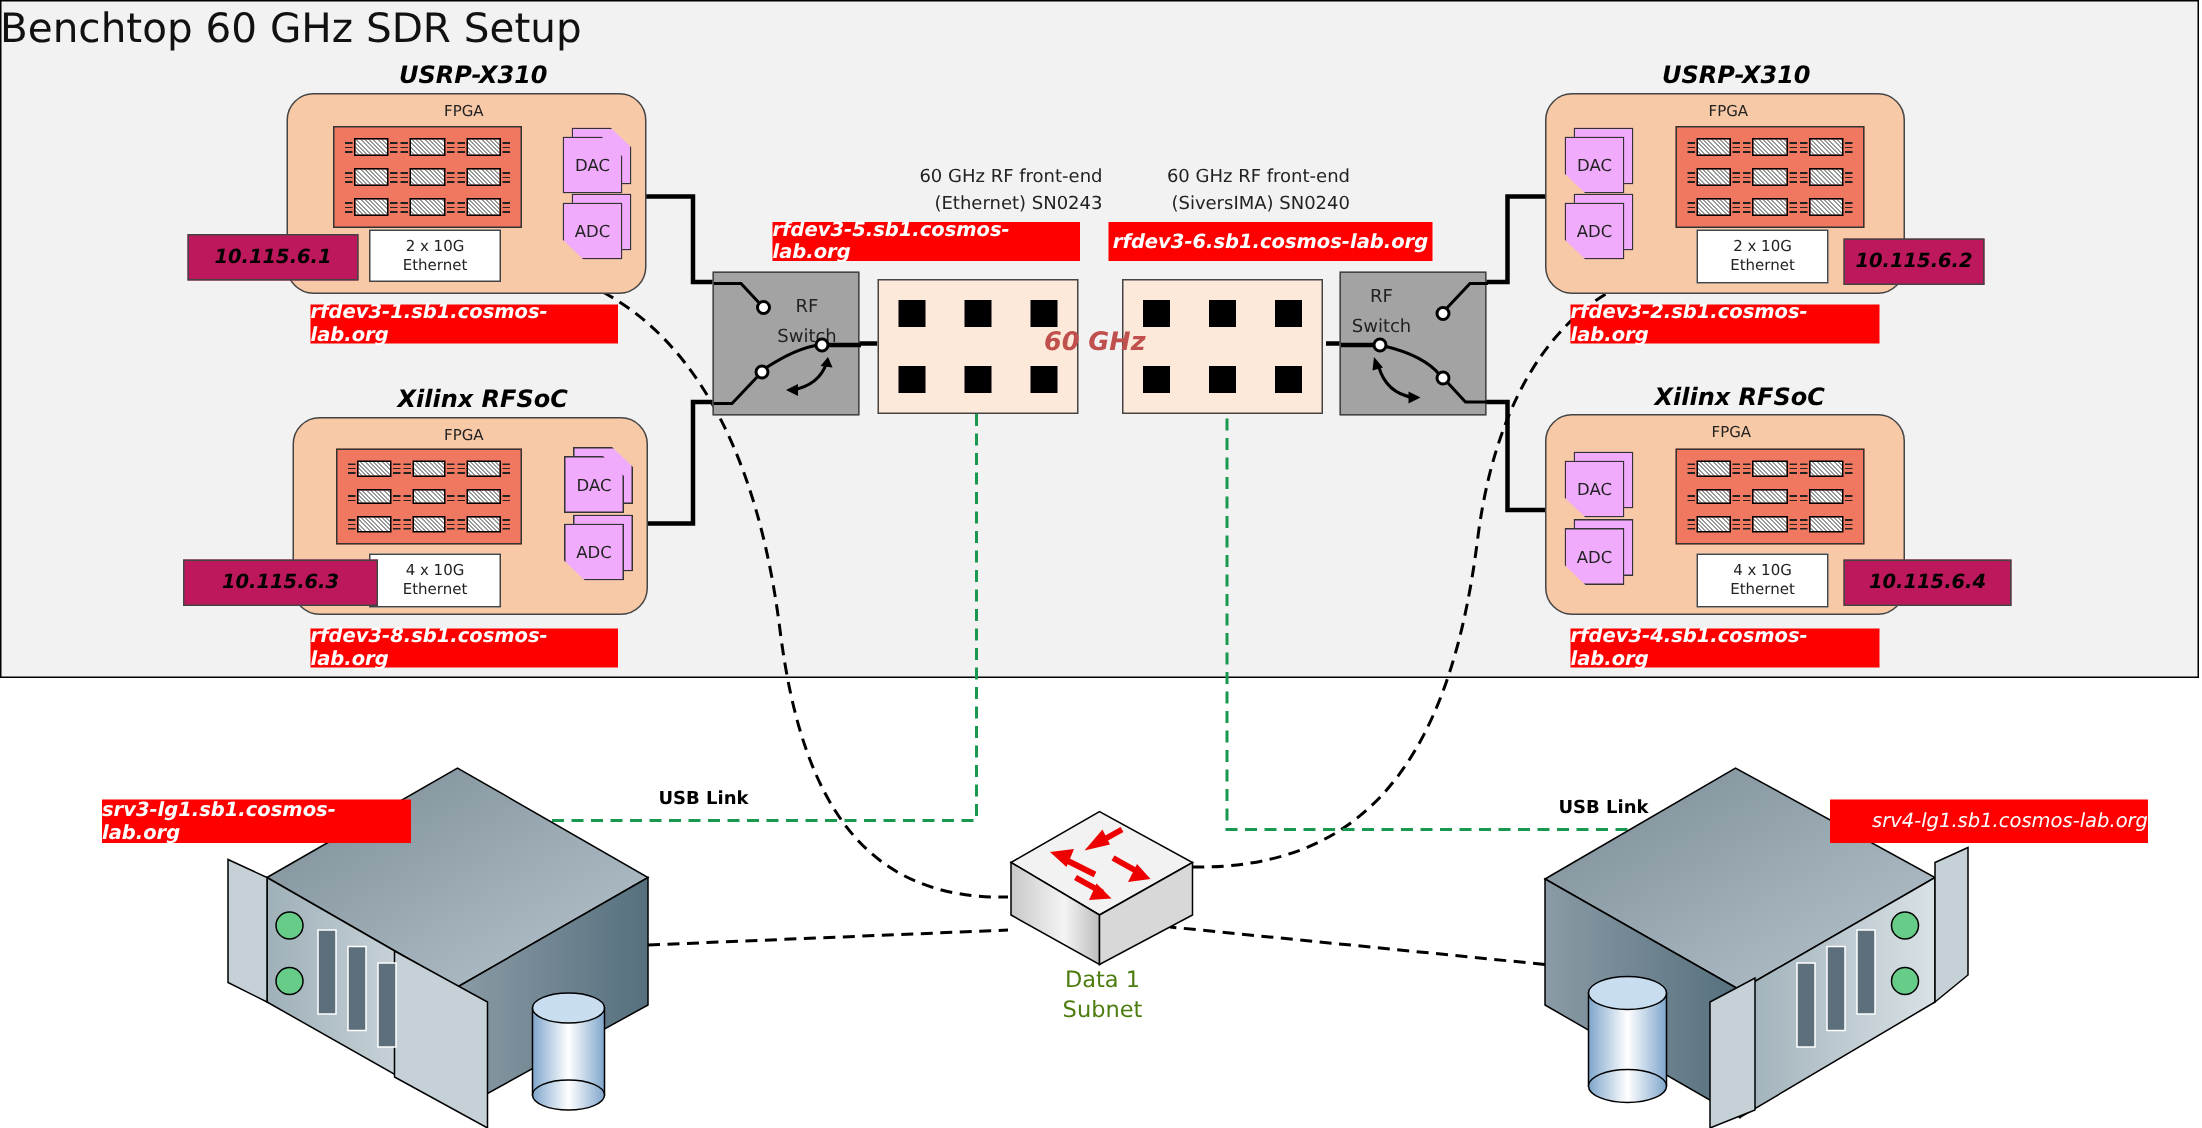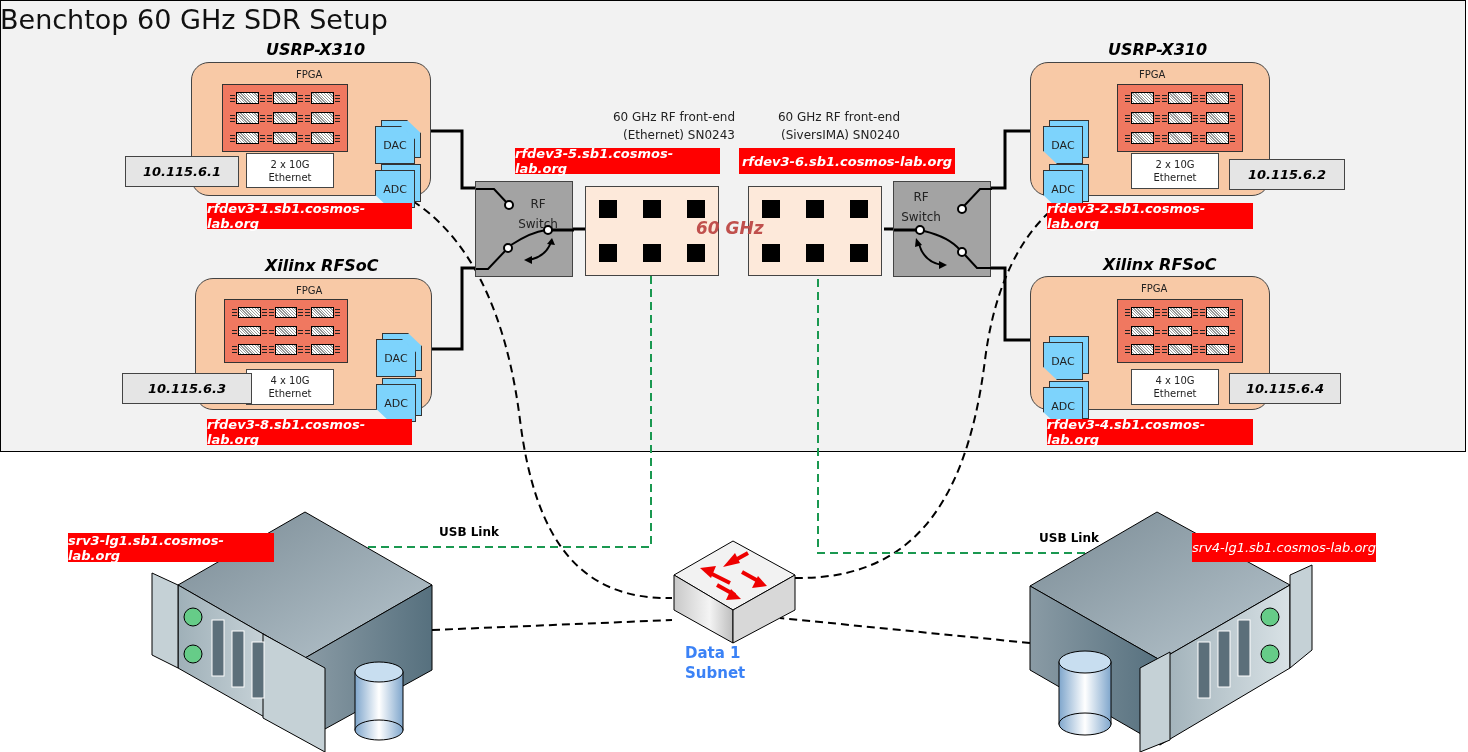"DAC" .conv .back, .conv .front { background: #7dd3fc -> #f0abfc; margin-top: 35px -> none }
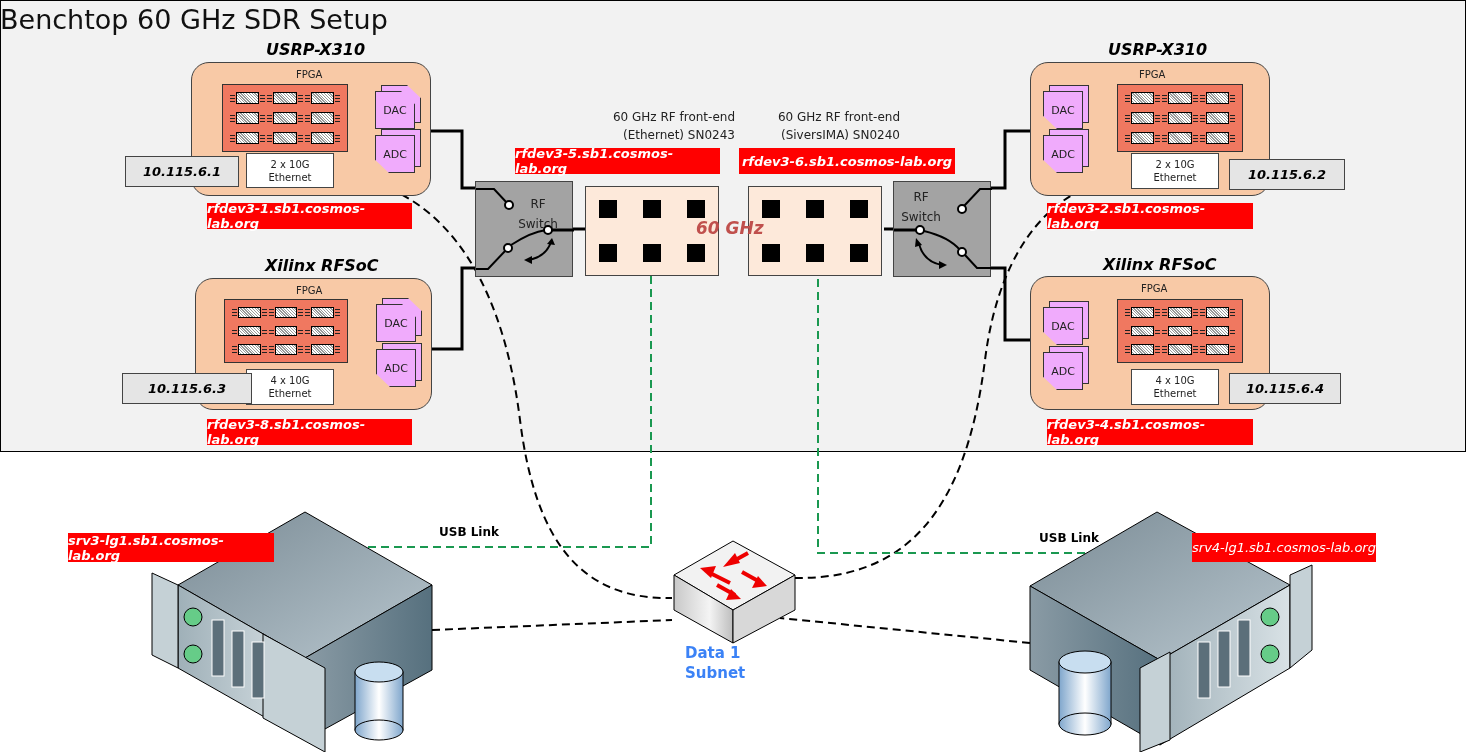"10.115.6.1" .ipbox { background: #e5e5e5 -> #be185d }
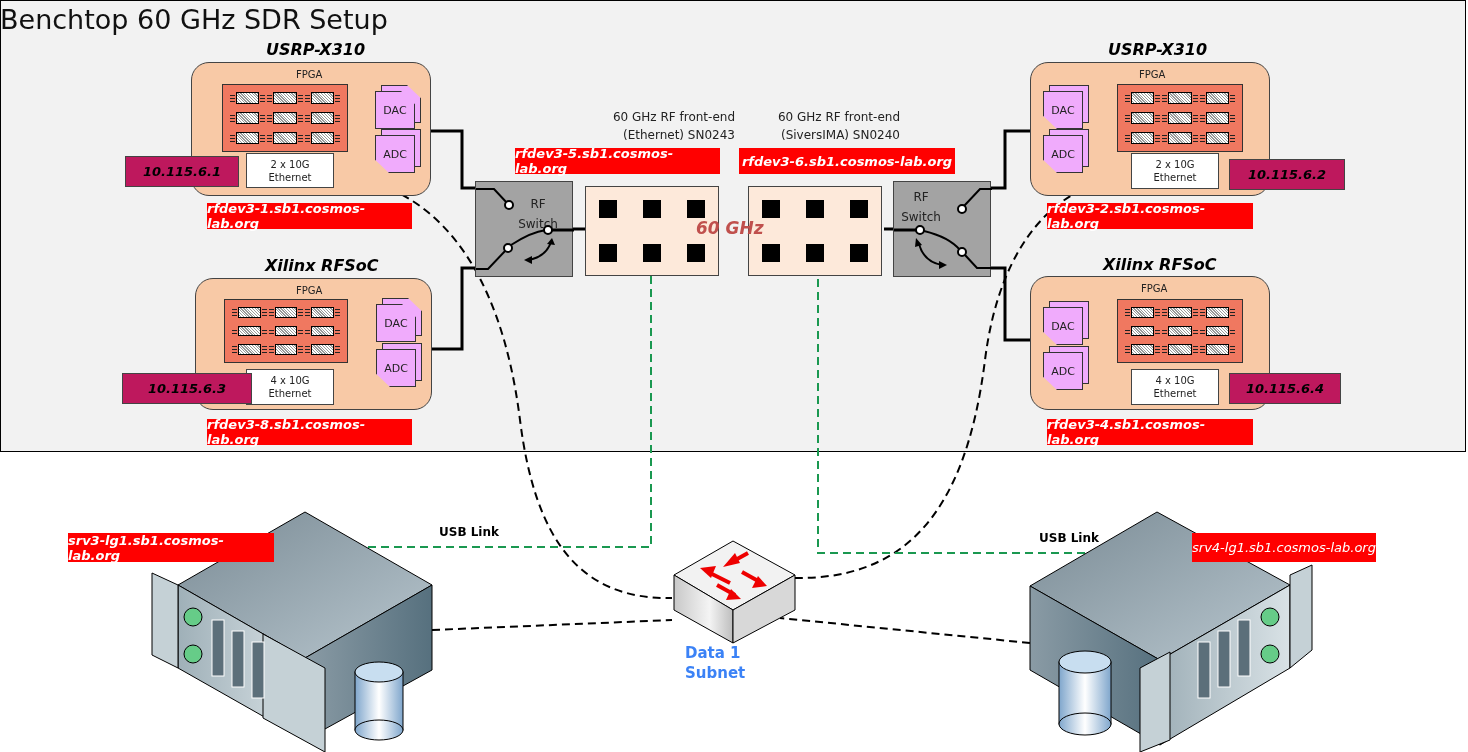"10.115.6.2" div.ipbox { width: 116px -> 94px }
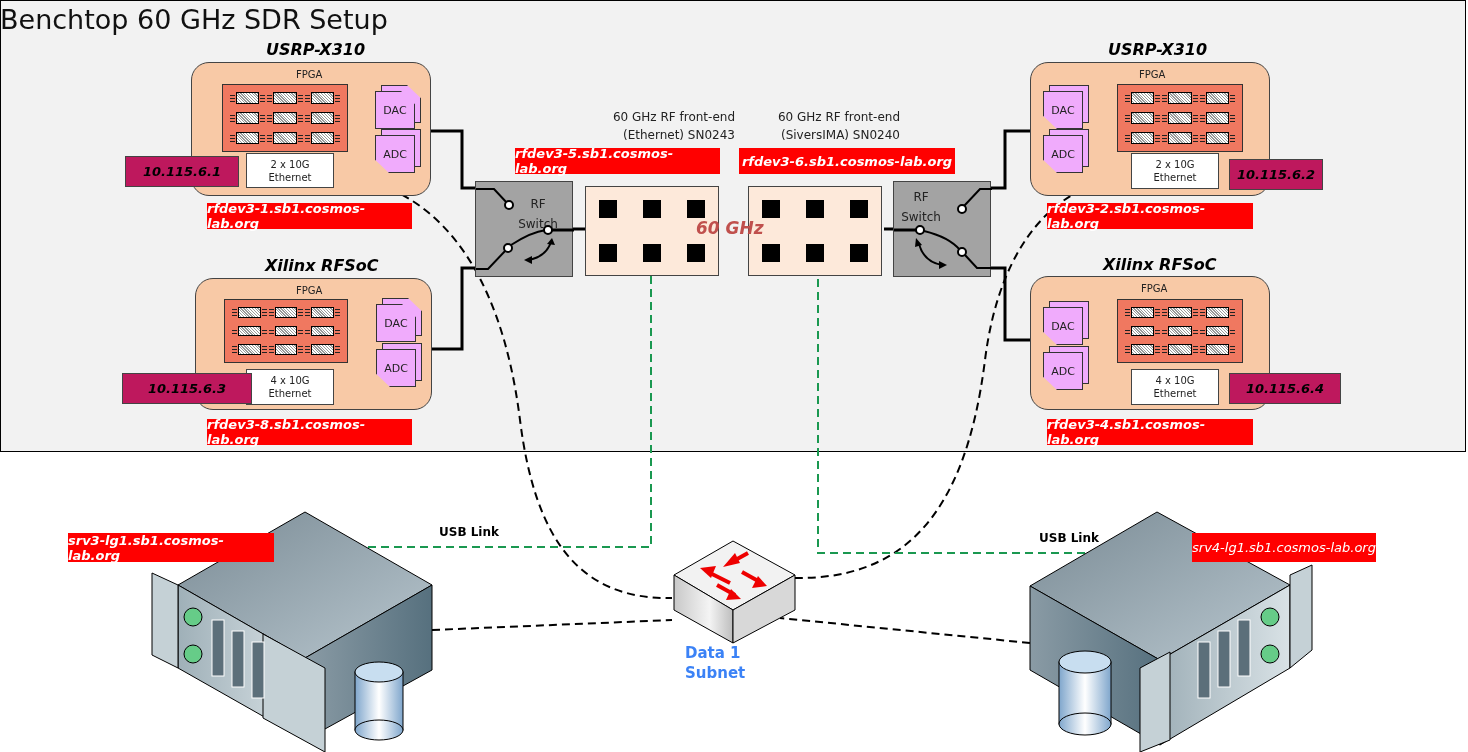"srv4-lg1.sb1.cosmos-lab.org" div.host { left: 1192px -> 1220px; padding-left: none -> 28px }
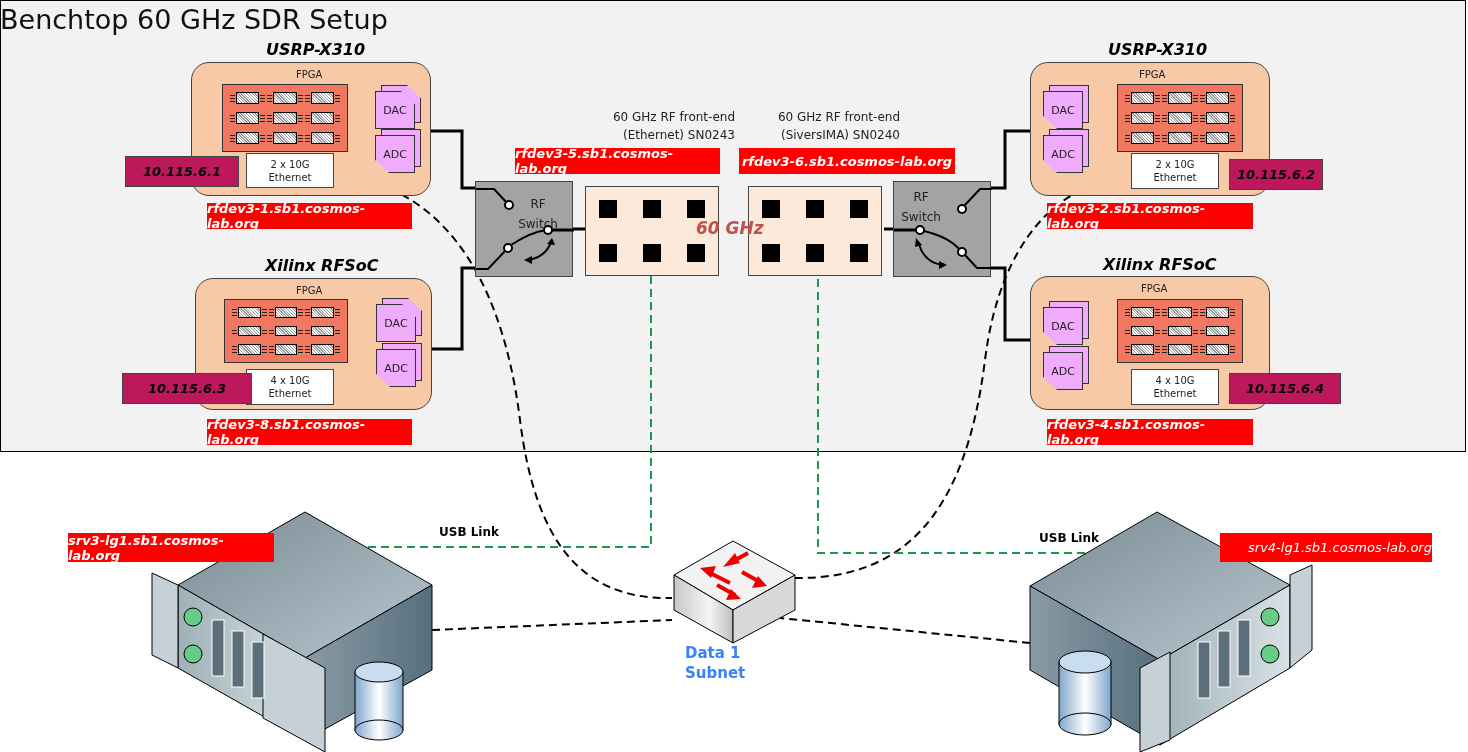"Data 1" .subnet { color: #3b82f6 -> #4d7c0f; font-weight: bold -> normal; text-align: left -> center }
